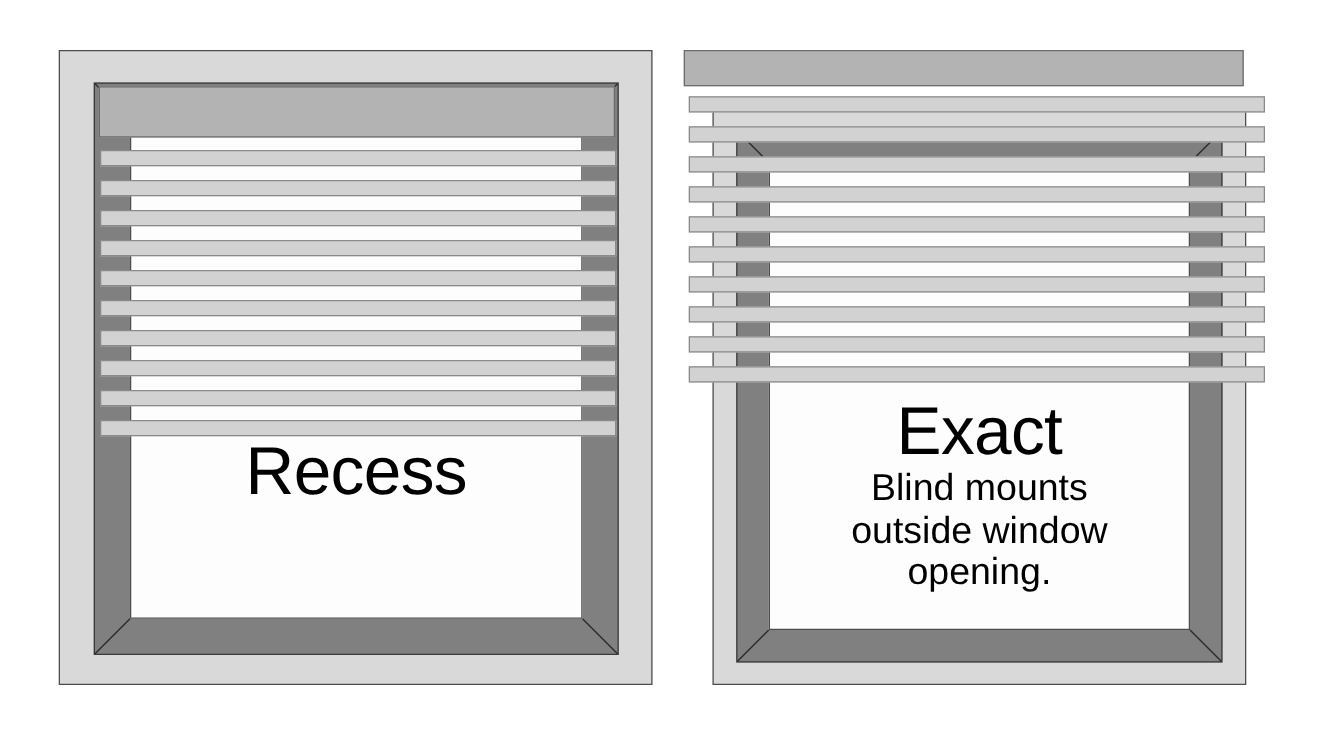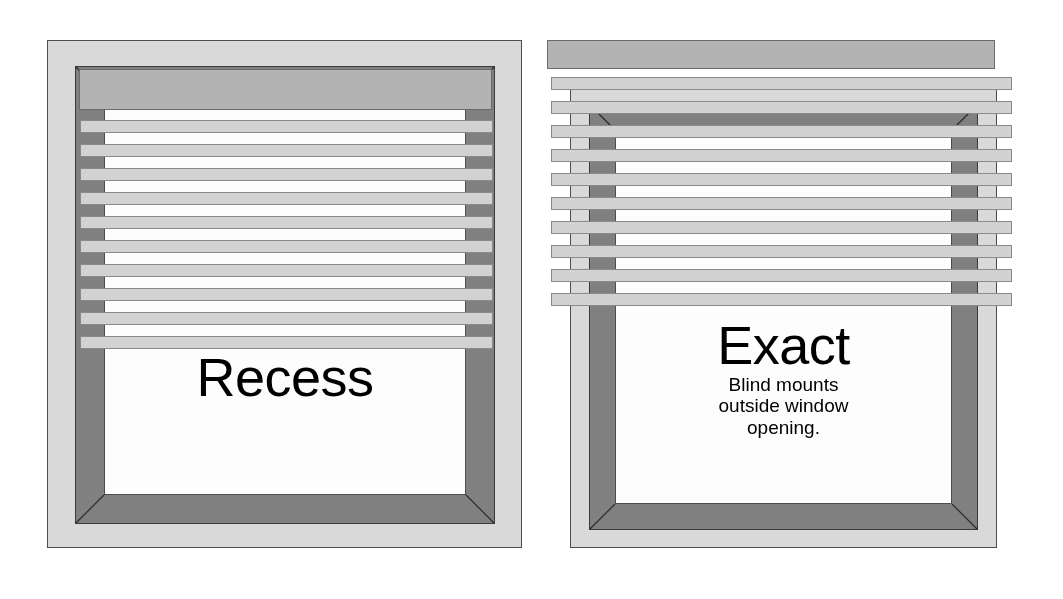"Blind mounts" .caption .sub { font-size: 19px -> 30px }
